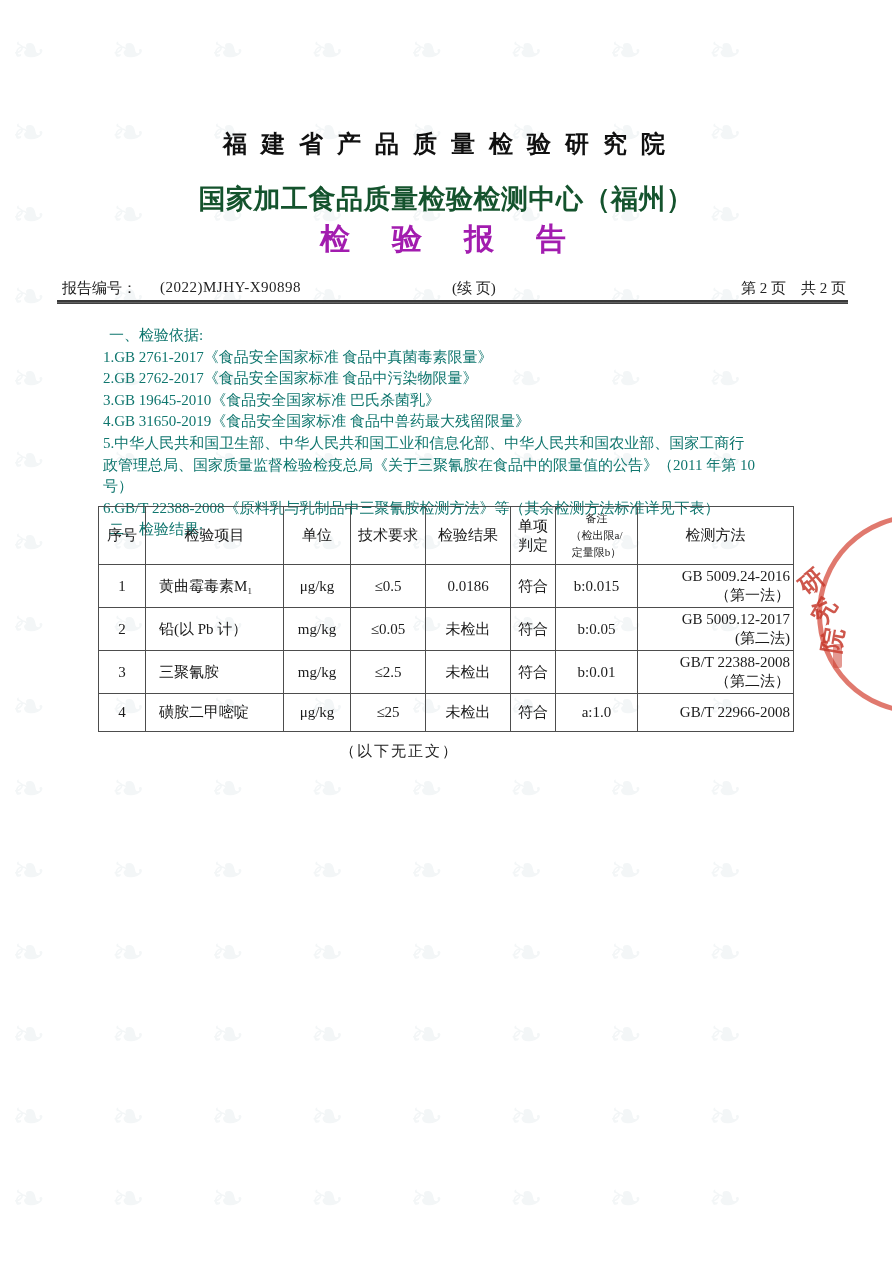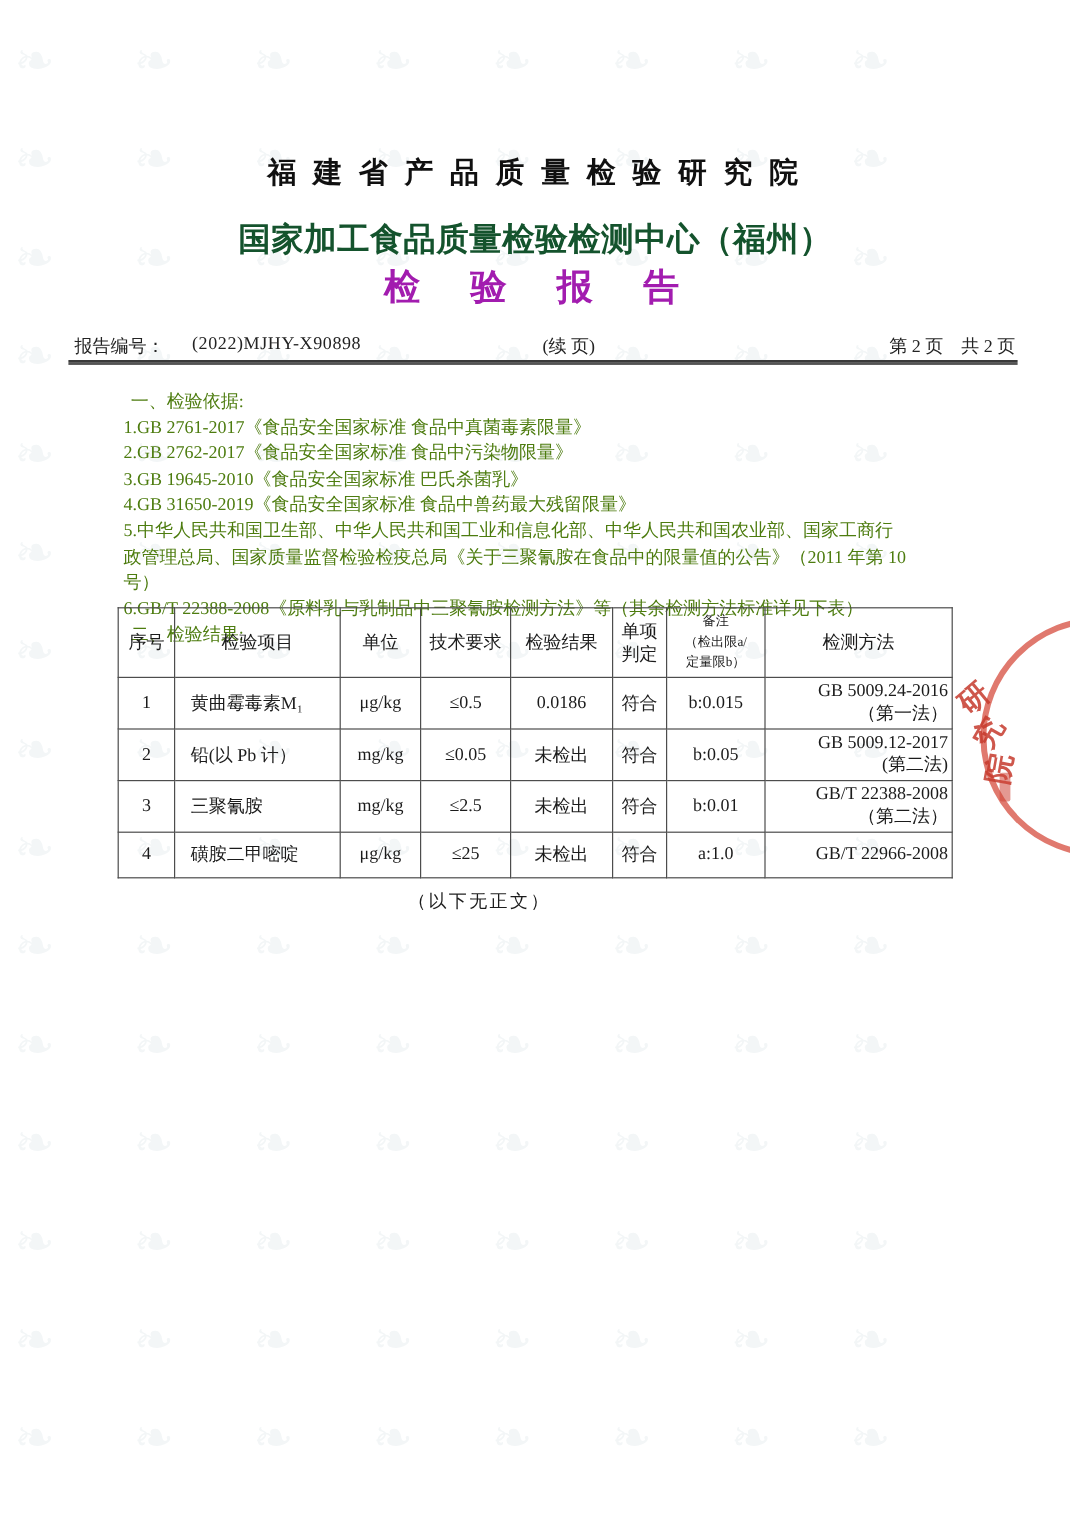"一、检验依据:" .basis { color: #4d7c0f -> #0f766e }
